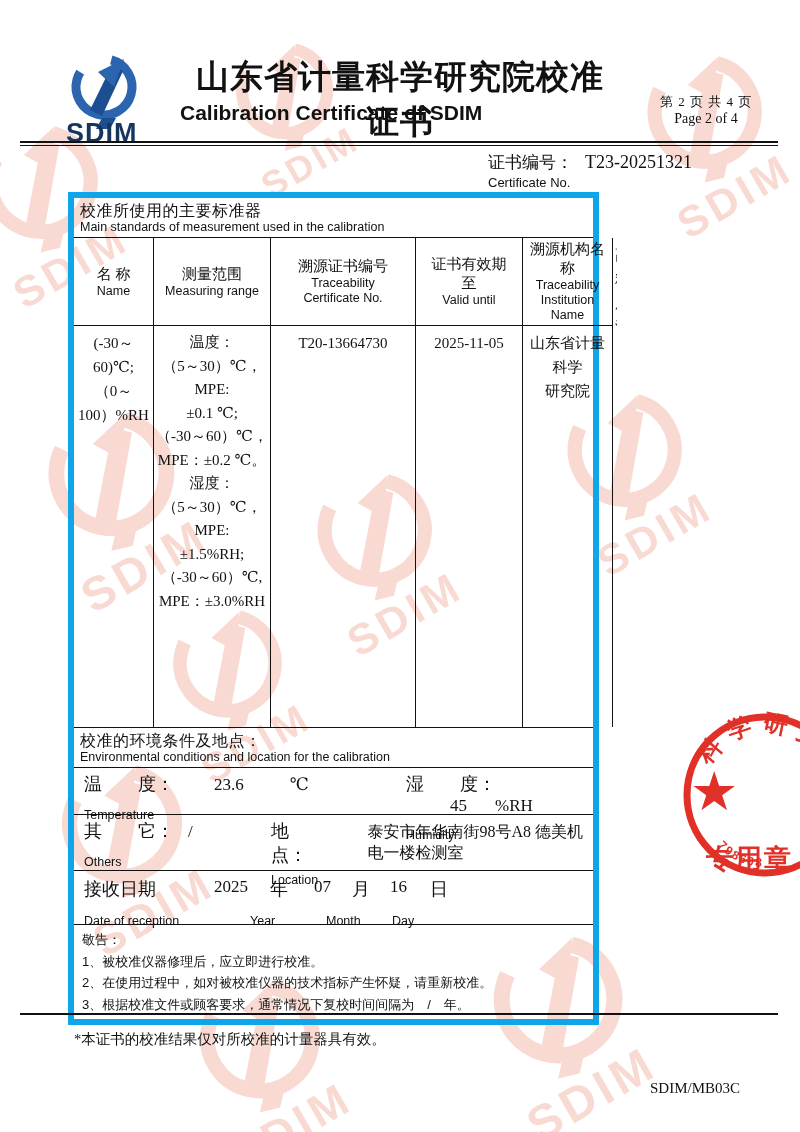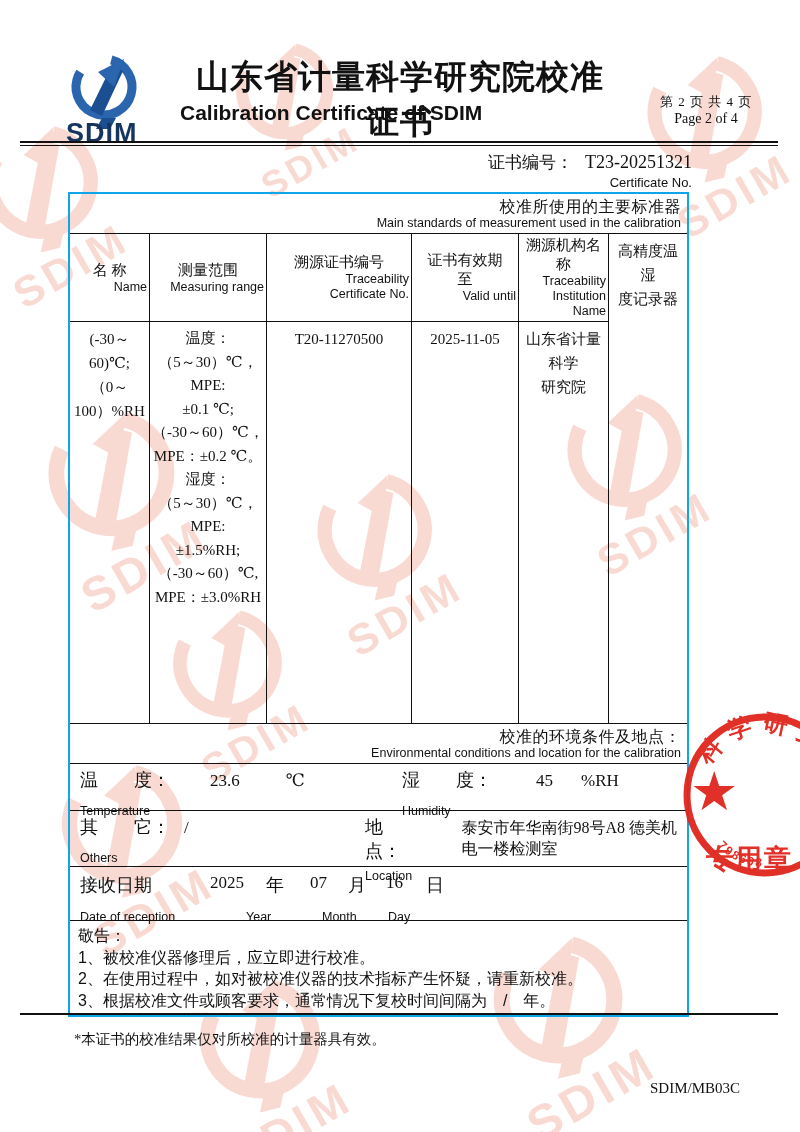"Certificate No." .sans { text-align: right -> none }
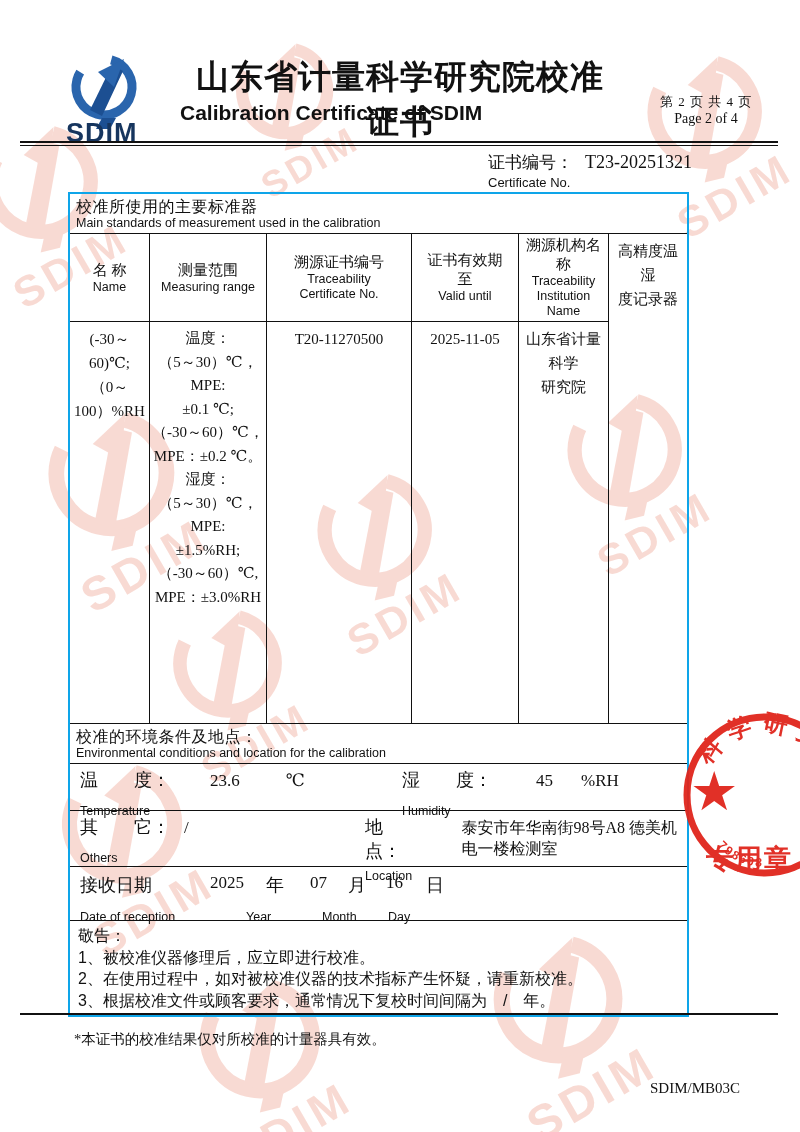"校准所使用的主要标准器" .doc { border: 2px solid #0ea5e9 -> 6px solid #0ea5e9; width: 621px -> 531px }
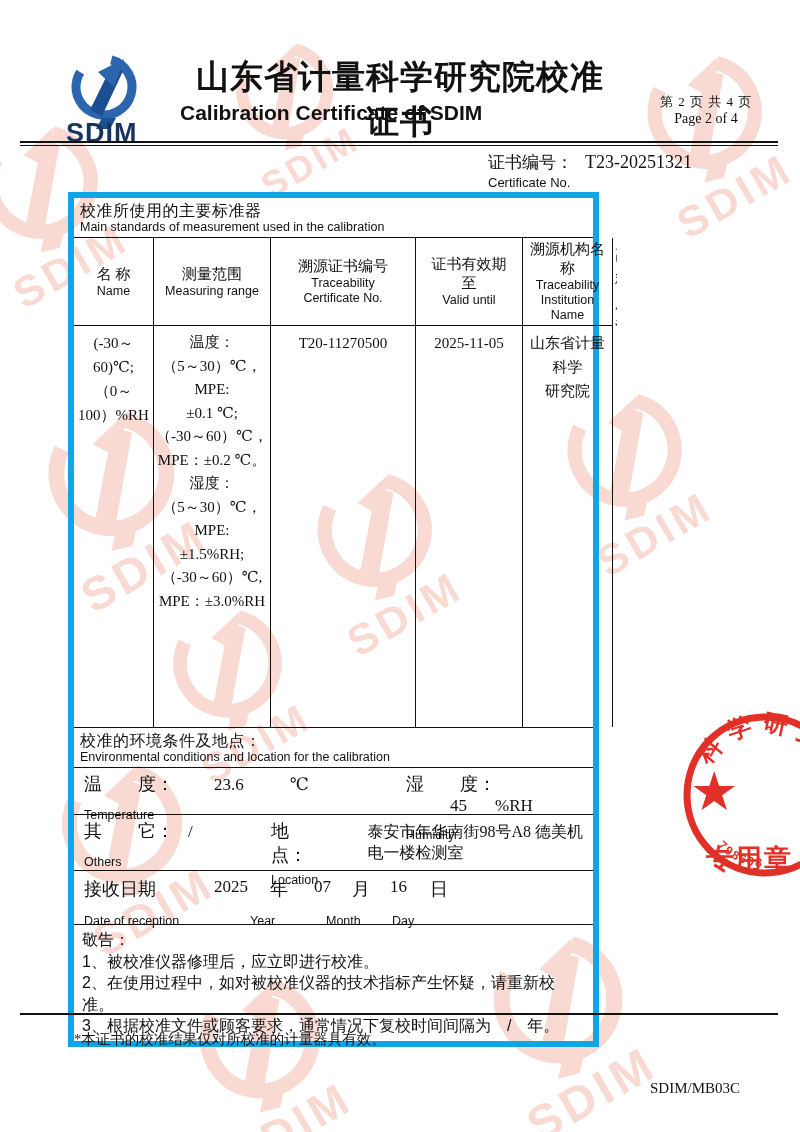"T20-11270500" div.cell { text: T20-11270500 -> T20-13664730 }
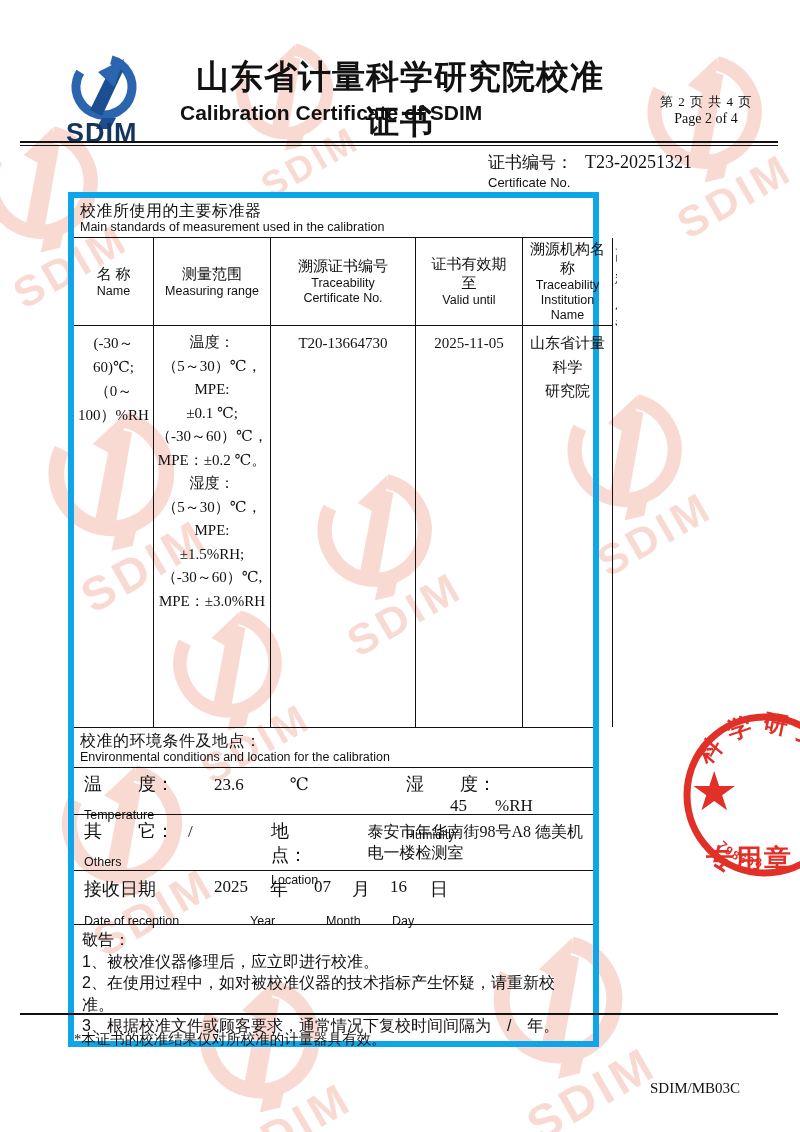"敬告：" .remarks { font-size: 16px -> 13px }
